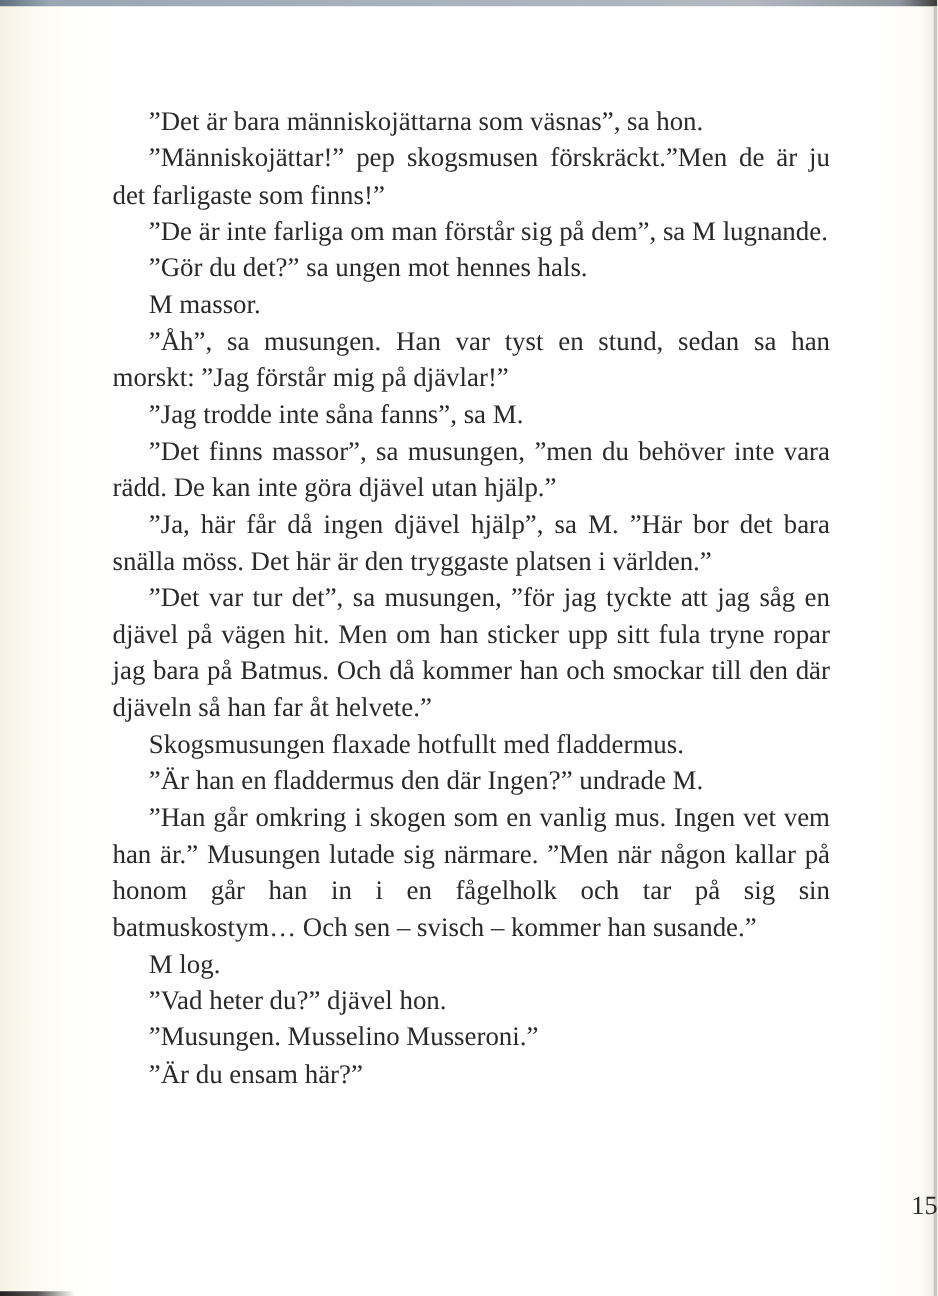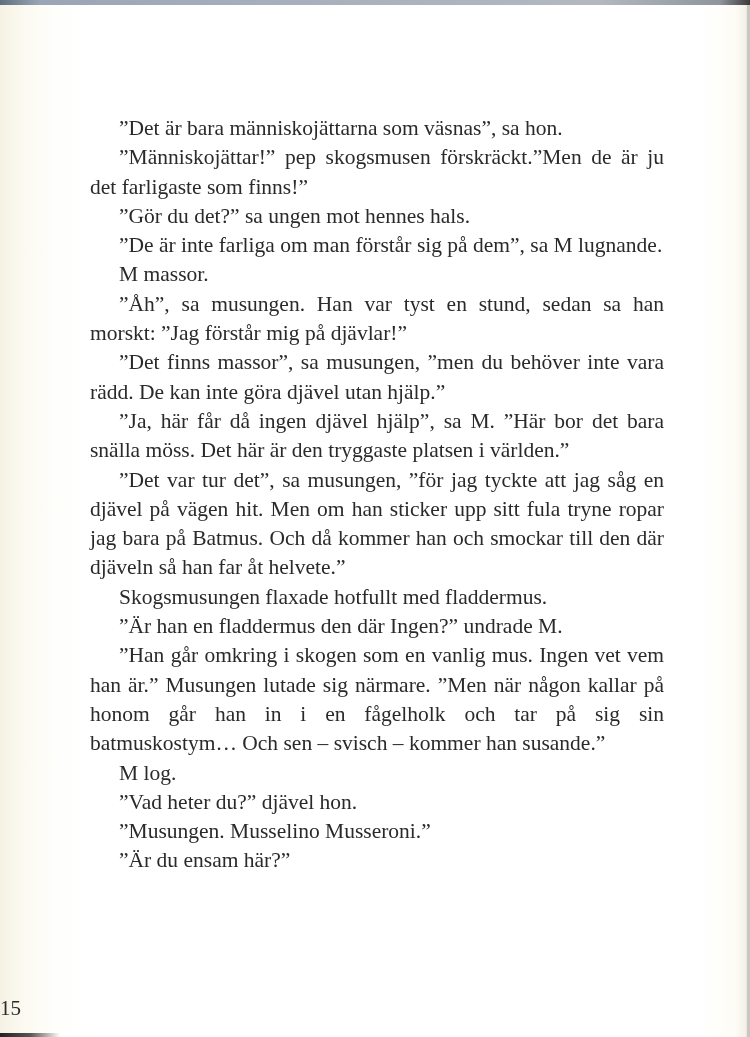"”Det är bara människojättarna som" .text-block { margin-top: 31px -> none }
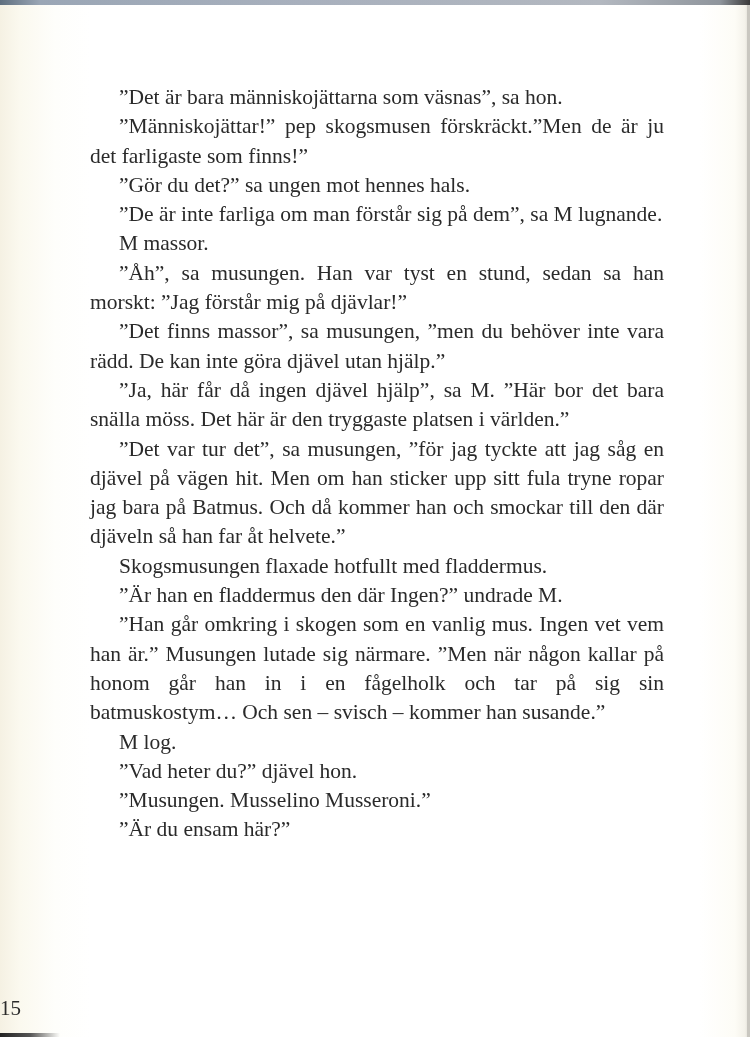"”Gör du det?” sa ungen" p.para { order: before "”De är inte farliga om" -> after "”De är inte farliga om" }
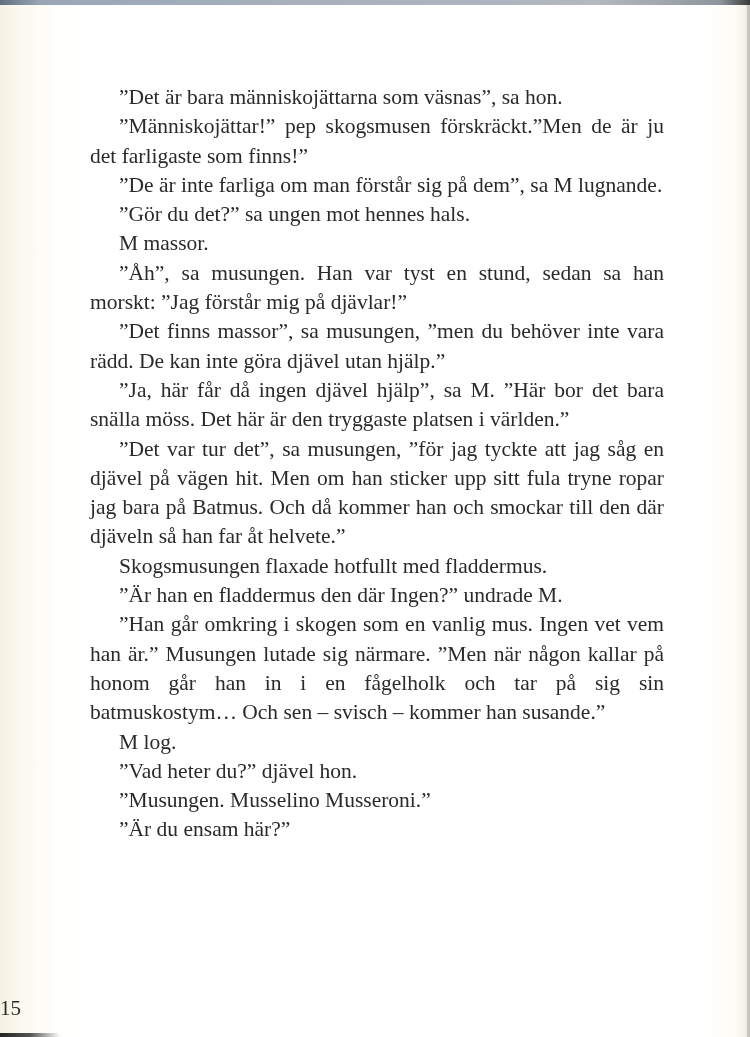"”Jag trodde inte såna fanns”," p.para { html: none -> <p>”Jag trodde inte såna fanns”, sa M.</p> }
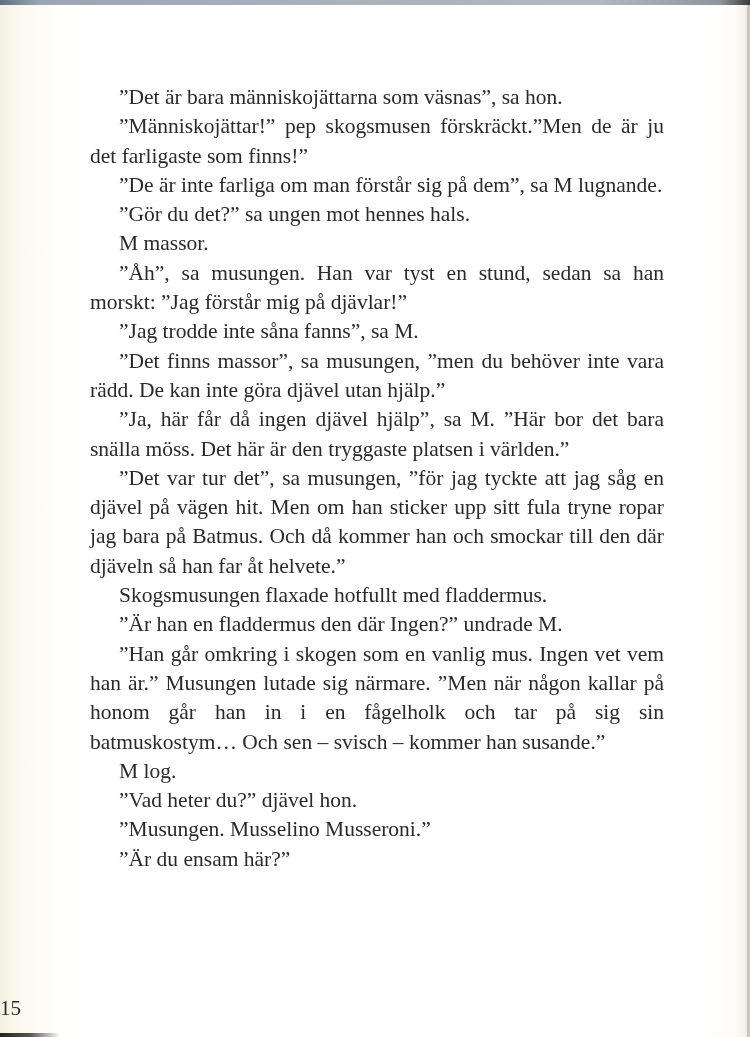"15" .page-number { text-align: left -> right; top: 996px -> 952px }
